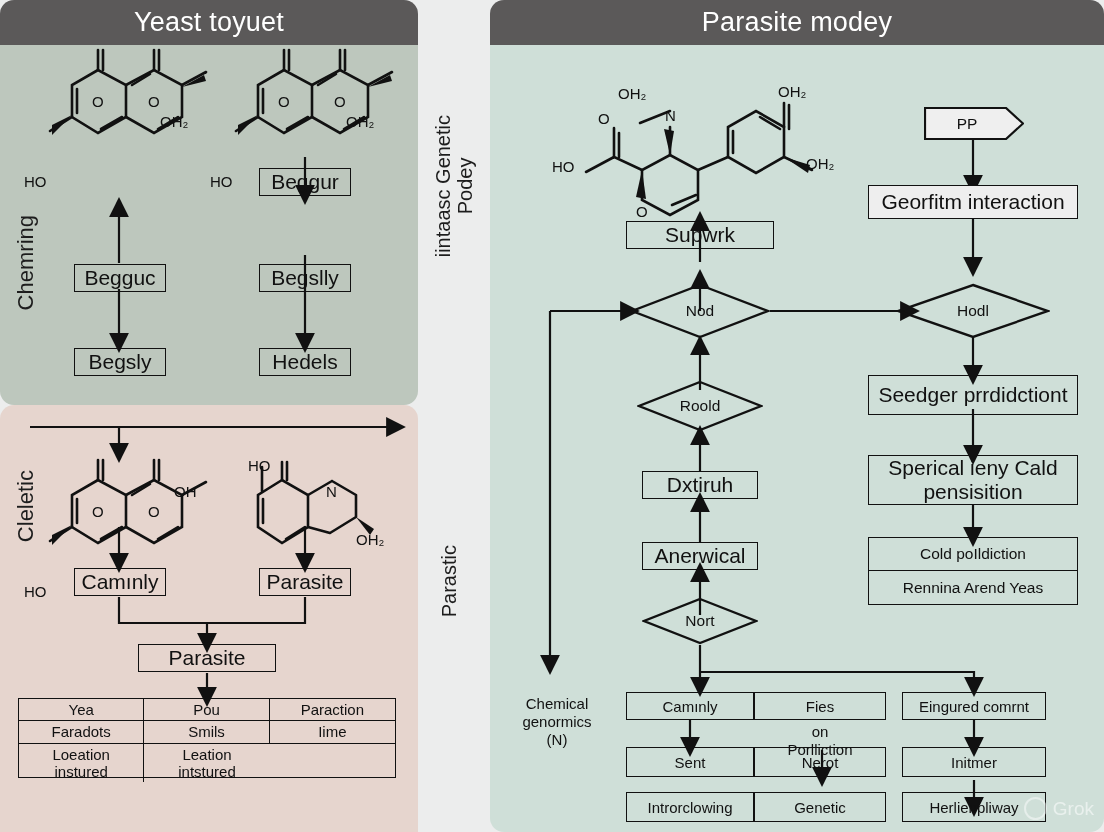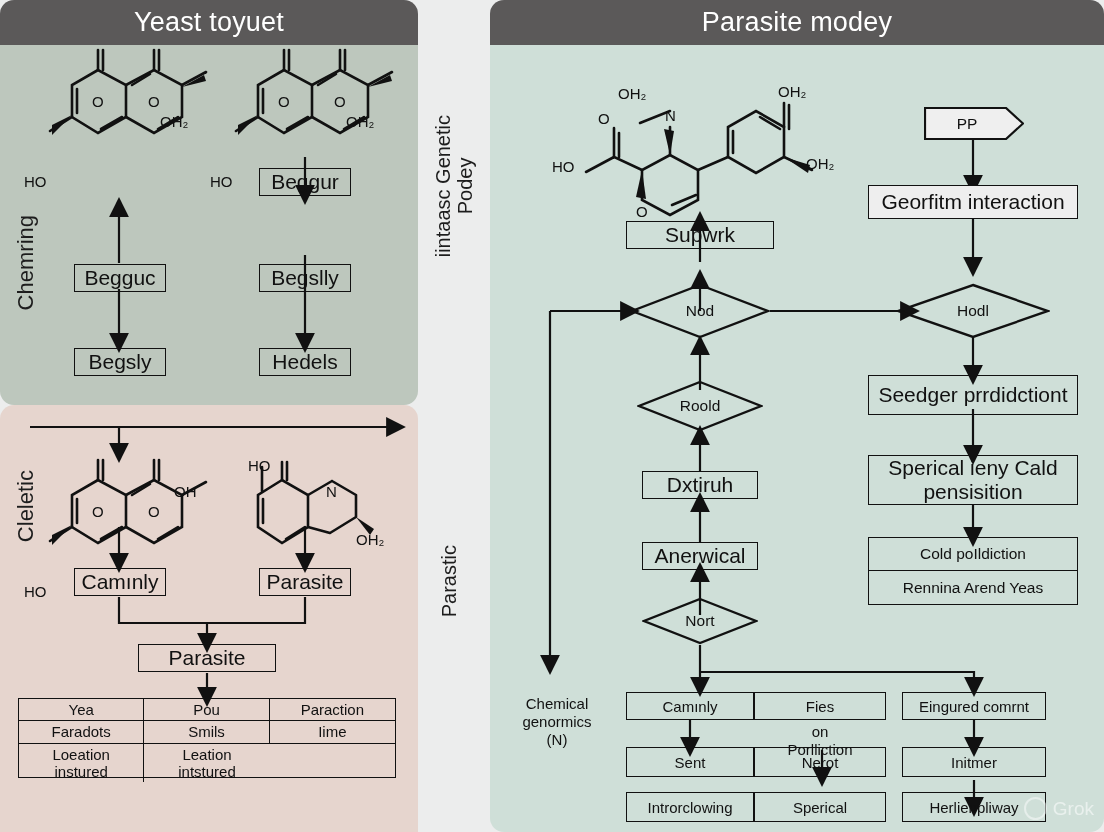"Sperical" div.fbox { text: Sperical -> Genetic }
